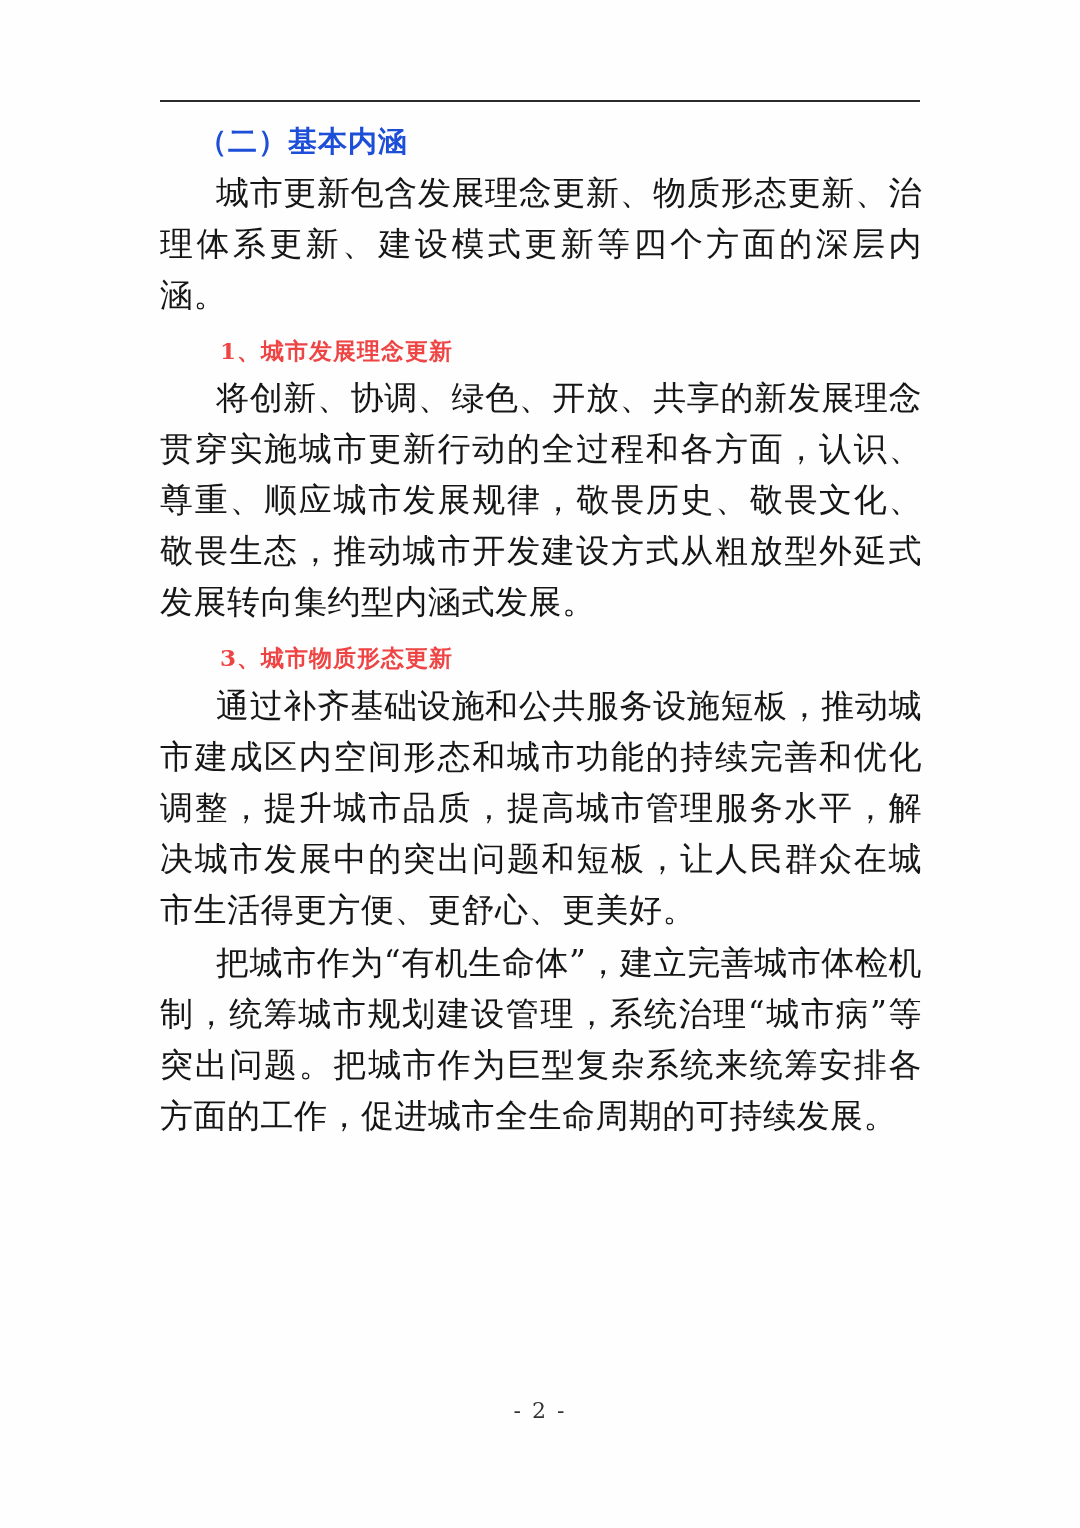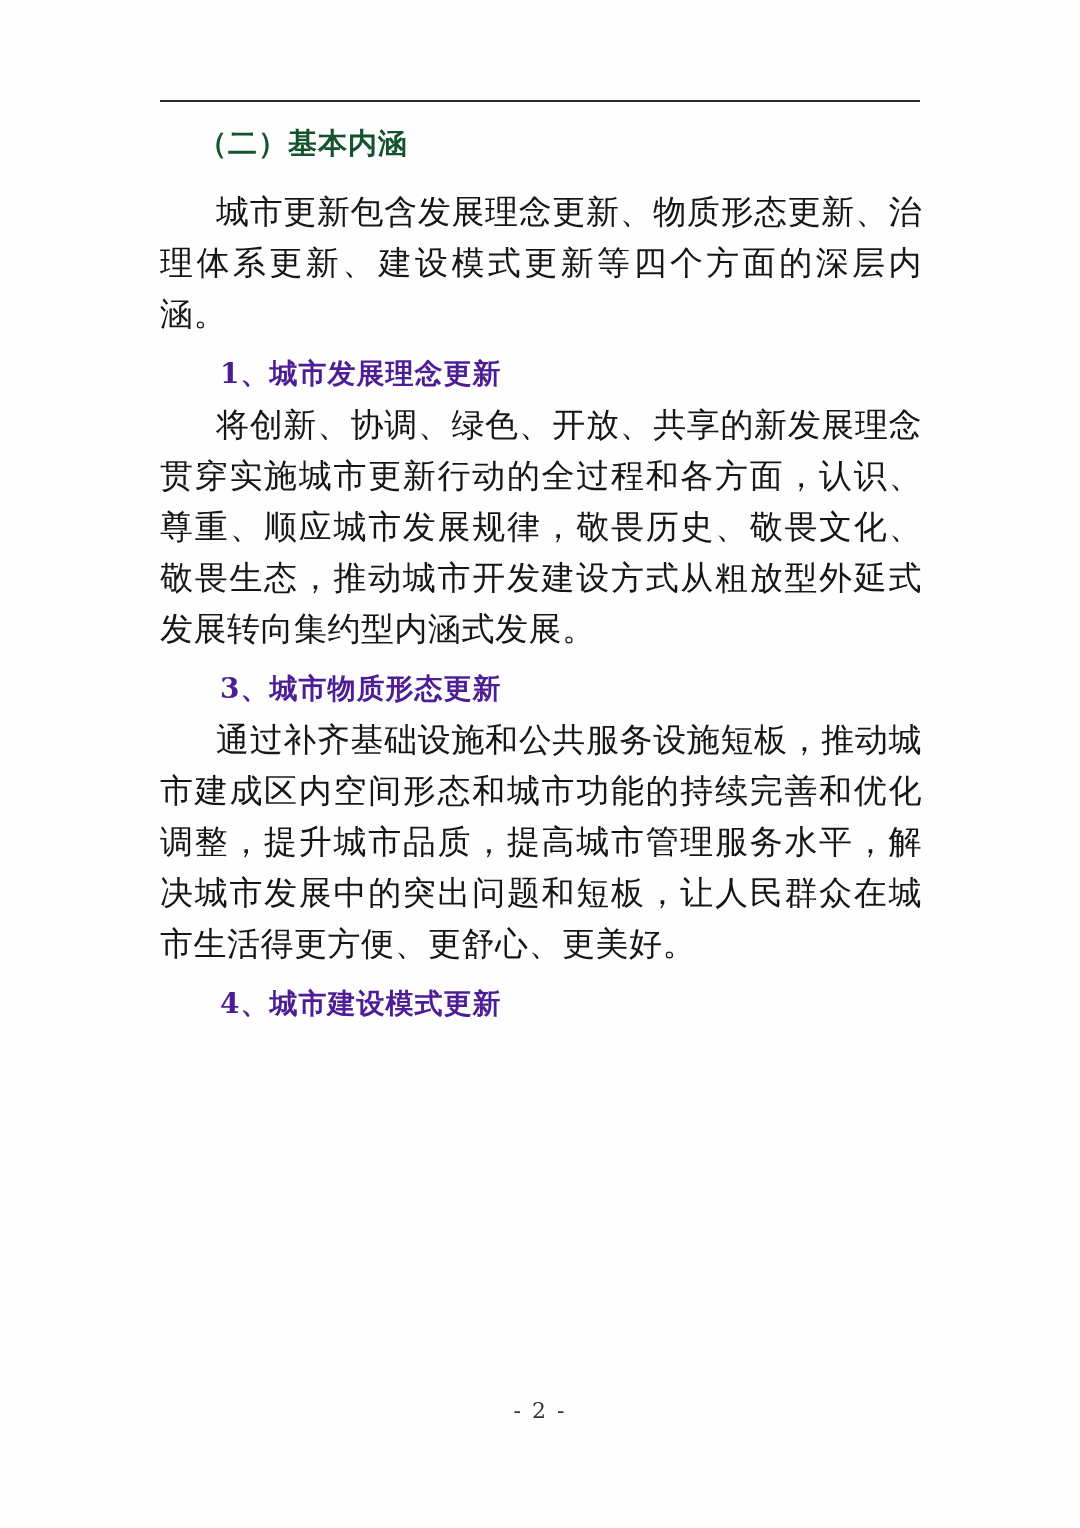"（二）基本内涵" h2.section-title { color: #14532d -> #1d4ed8; font-family: Liberation Serif, serif -> Liberation Mono, monospace; margin: 0 0 20px 0 -> 0 0 1px 0 }
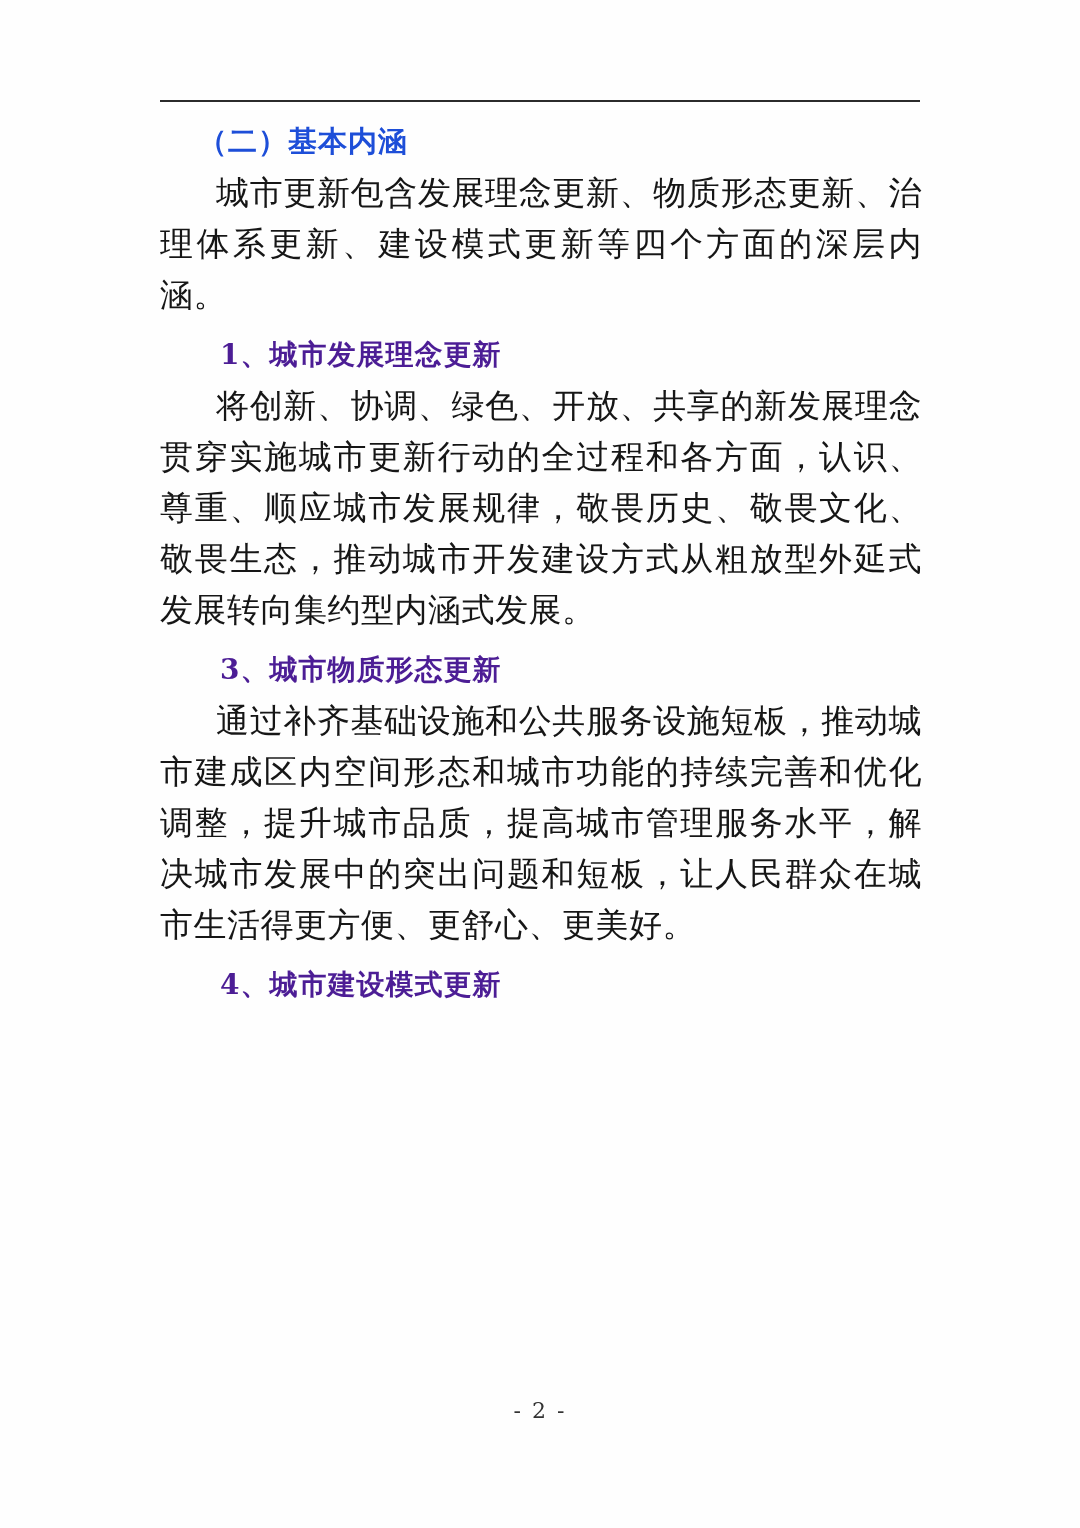"1、城市发展理念更新" h3.sub-title { color: #4c1d95 -> #ef4444; font-size: 28px -> 23px }
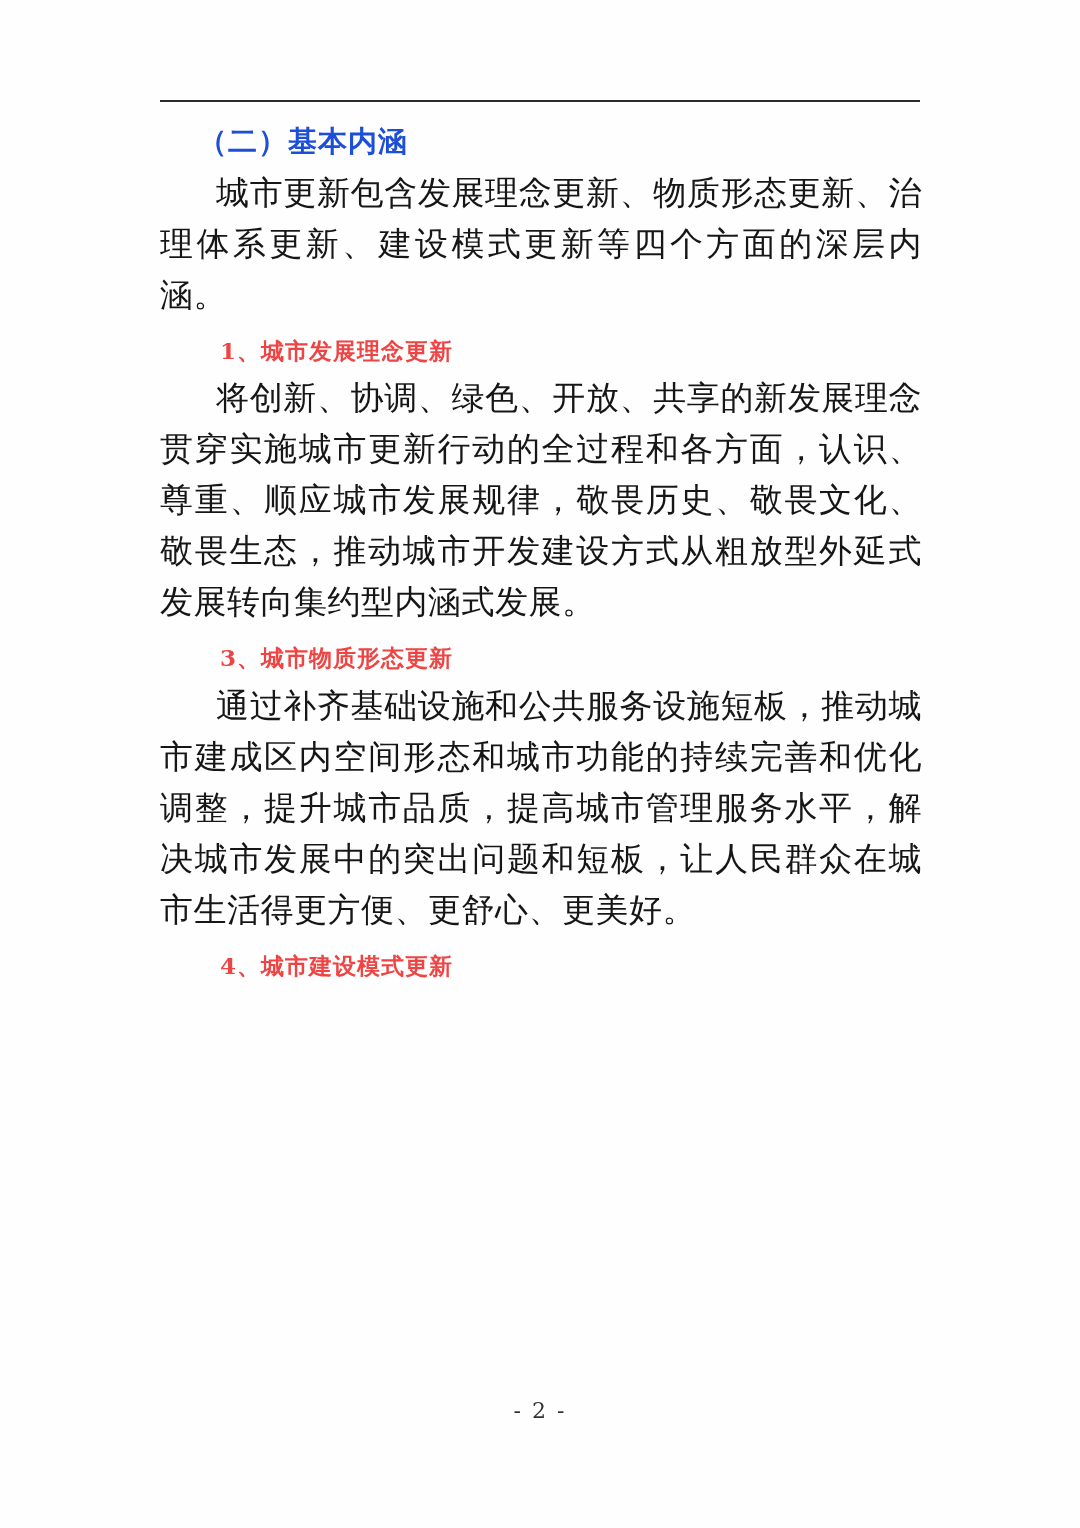"把城市作为“有机生命体”，建立完善城市体检机制，统筹城市规划建设管理，系统治理“" p.body-text { html: none -> <p>把城市作为“有机生命体”，建立完善城市体检机制，统筹城市规划建设管理，系统治理“城市病”等突出问题。把城市作为巨型复杂系统来统筹安排各方面的工作，促进城市全生命周期的可持续发展。</p> }
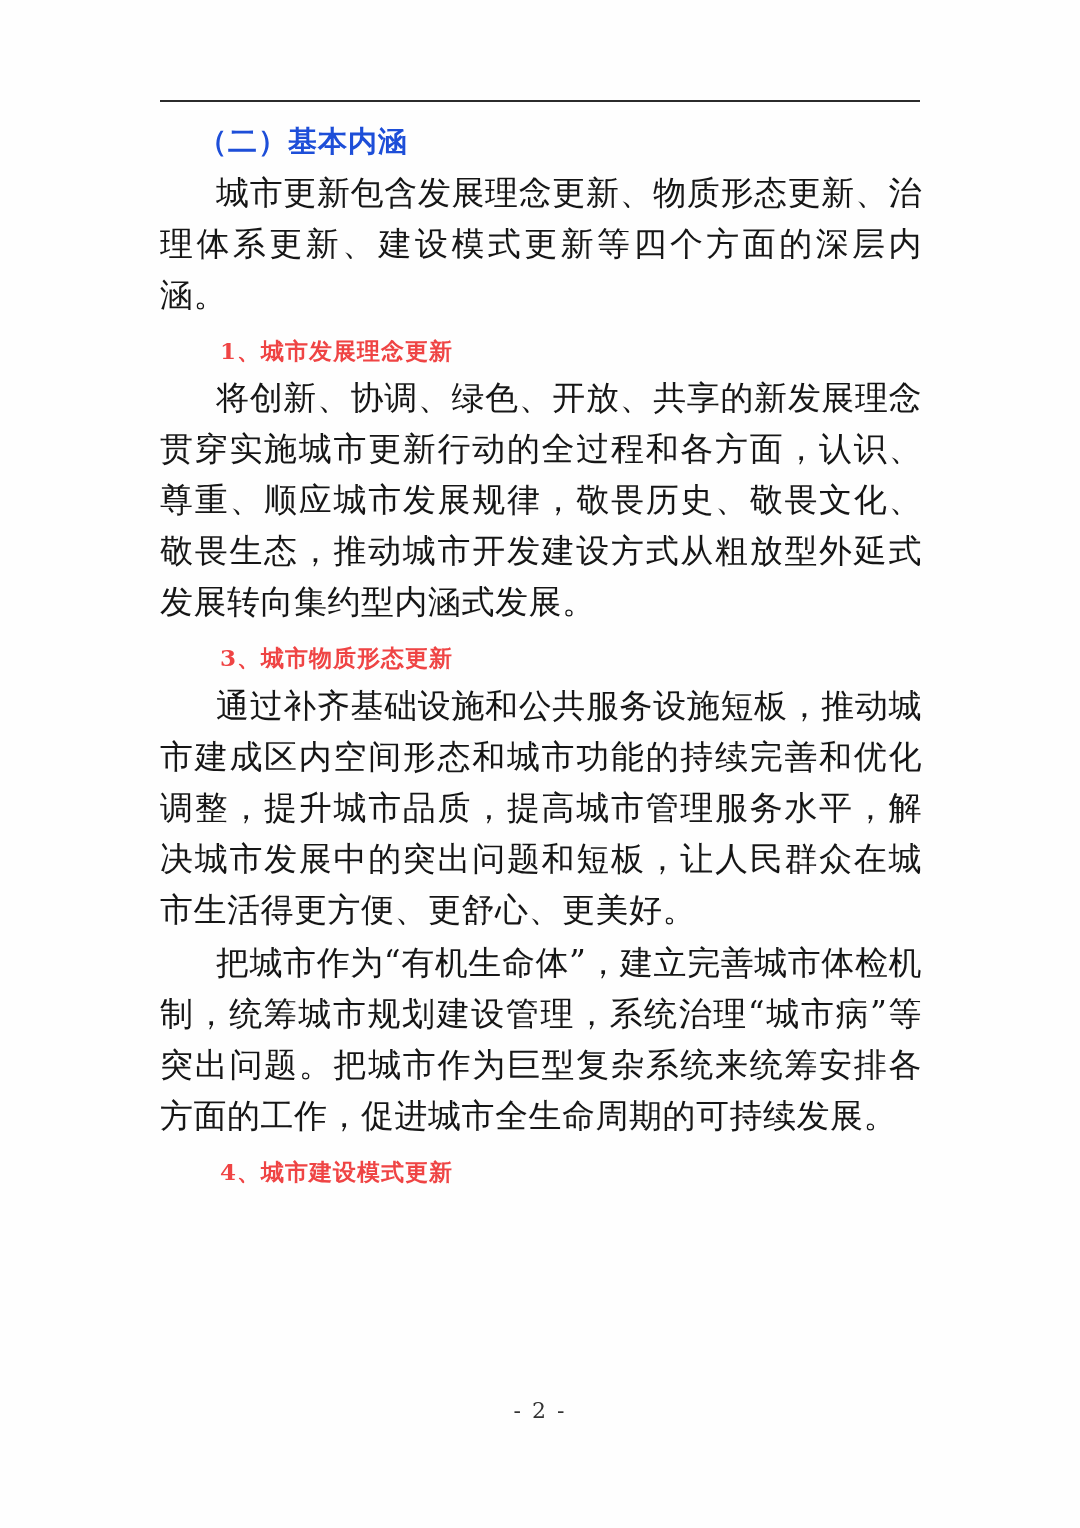"4、城市建设模式更新" h3.sub-title { html: <h3>4、城市建设模式更新</h3> -> none }
